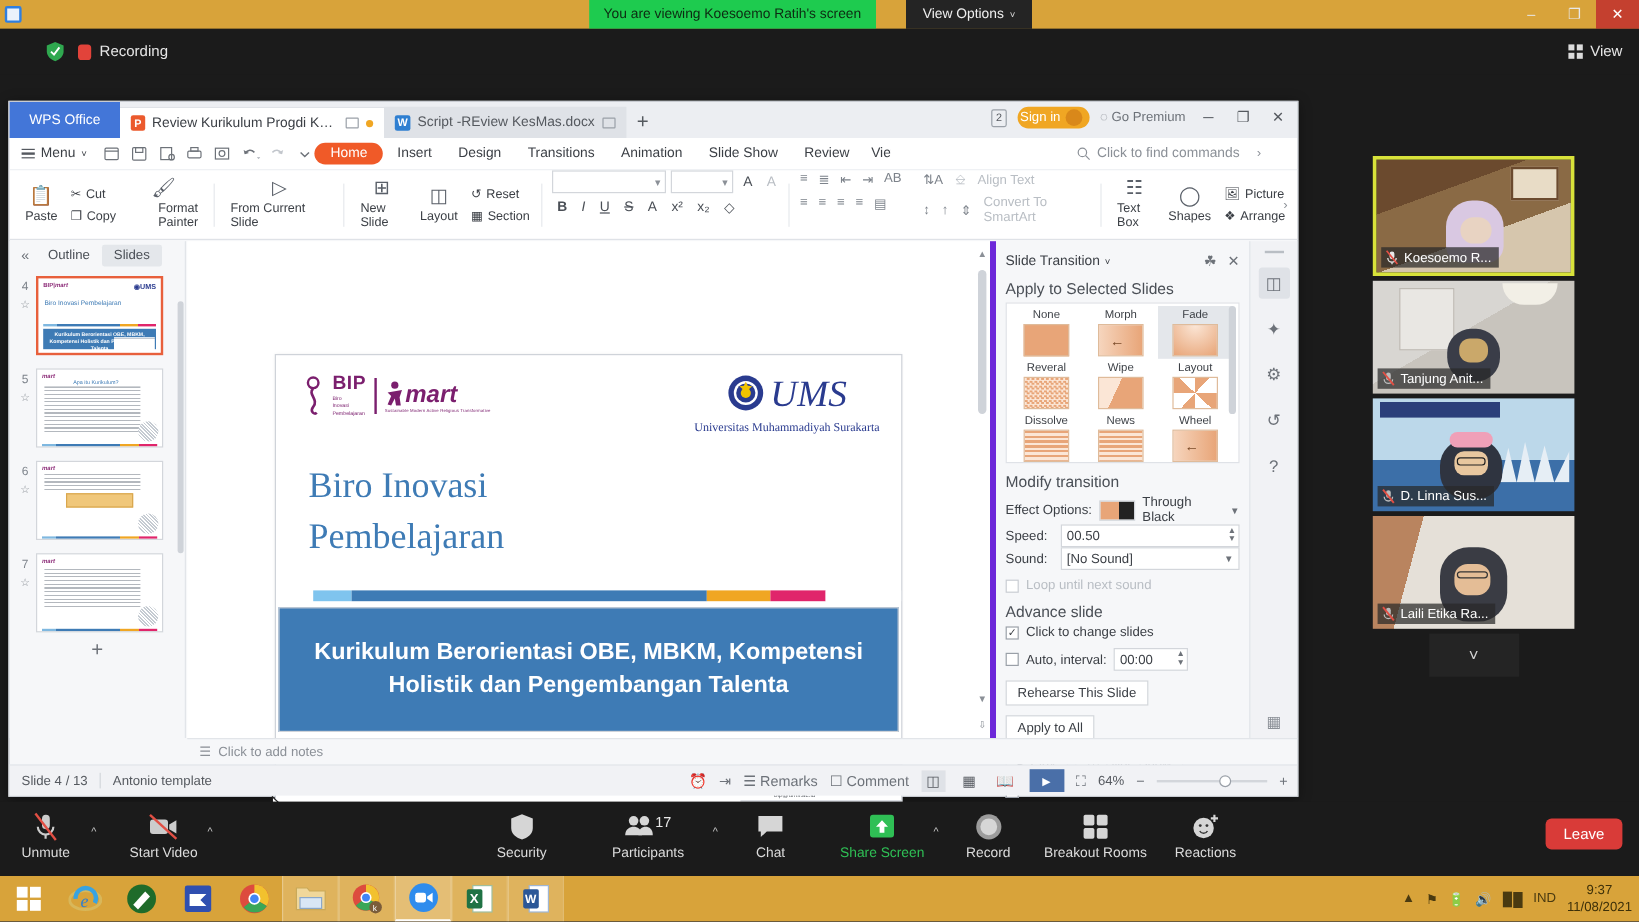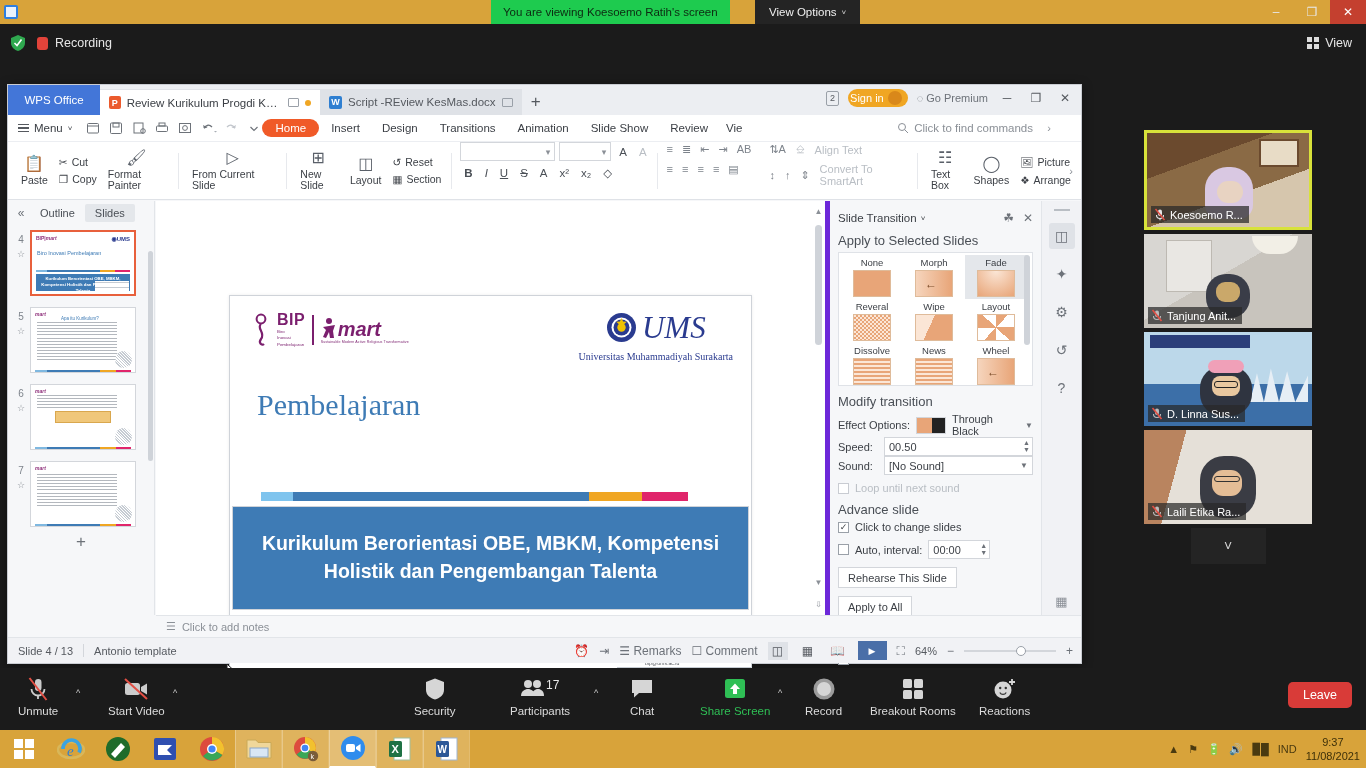"Recording" .zoom-header { padding-left: none -> 28px }
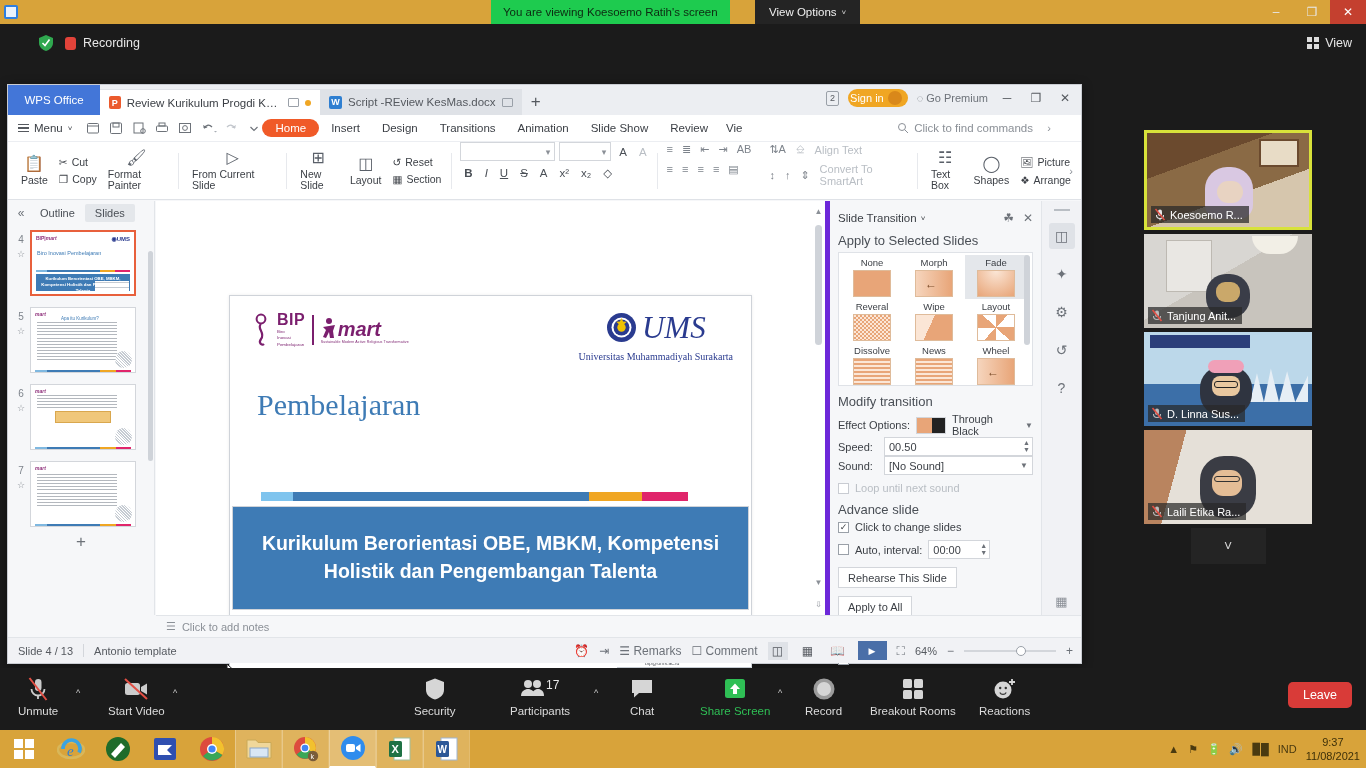"Format Painter" span { text-align: left -> right }
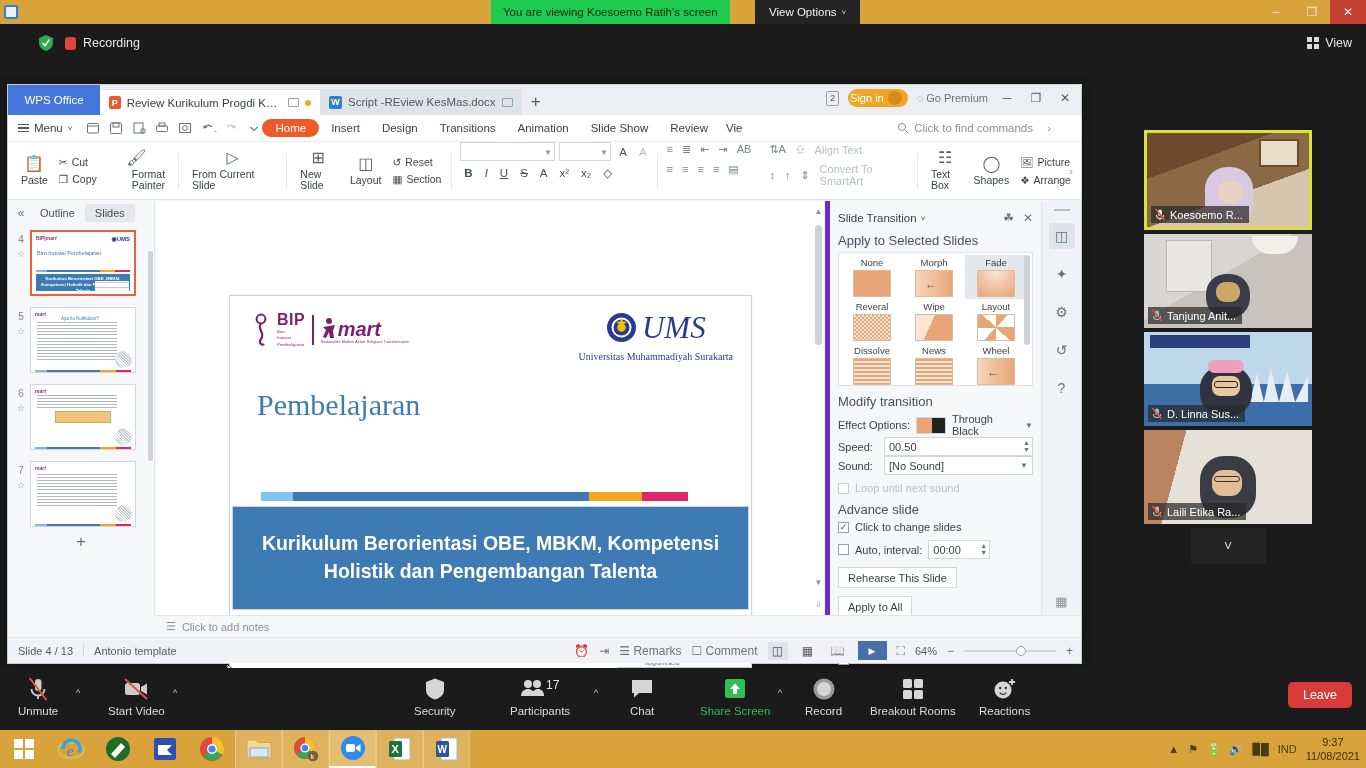"Biro Inovasi" div { html: none -> <div>Biro Inovasi</div> }
